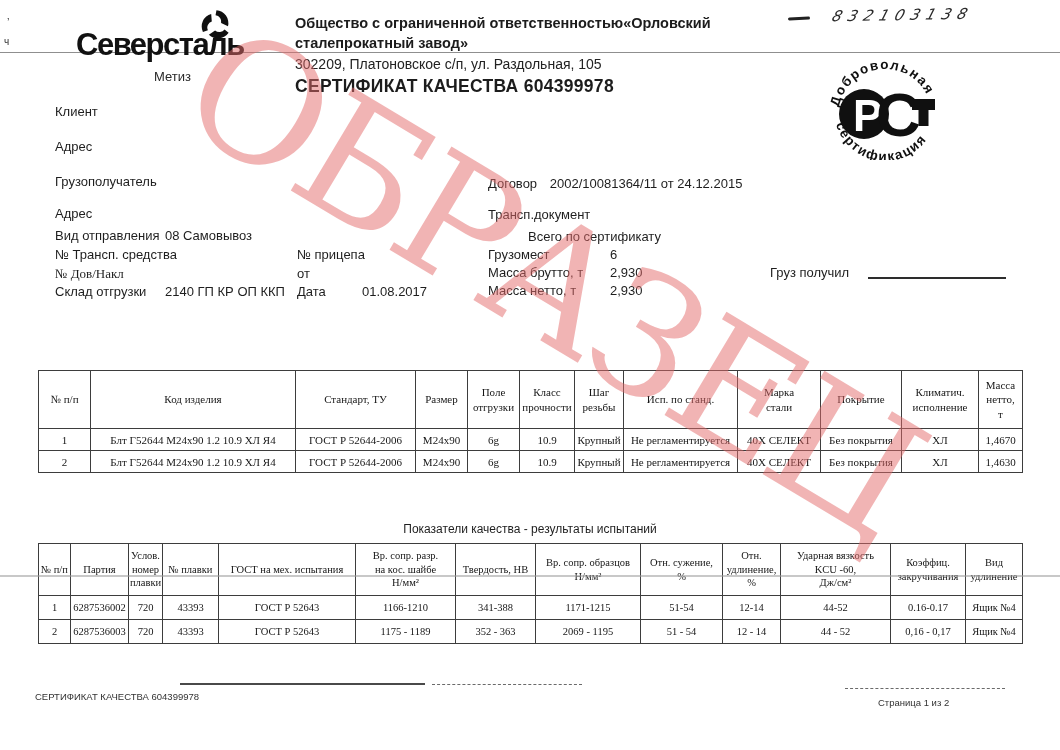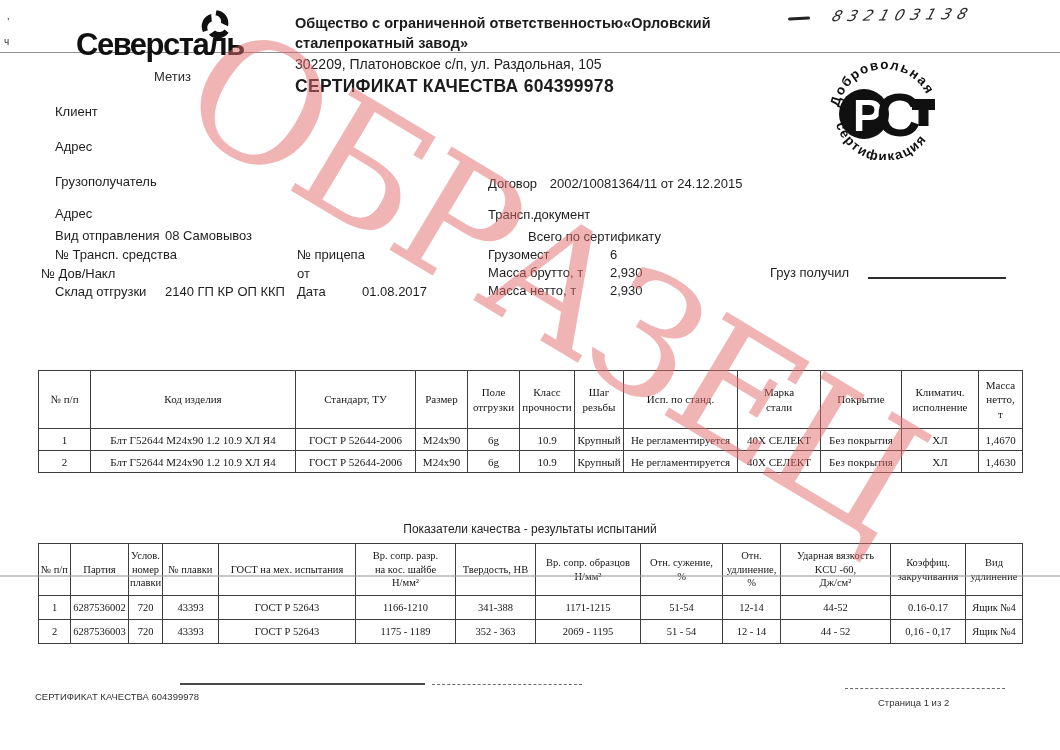"№ Дов/Накл" div.abs { font-family: none -> Liberation Serif, serif; left: 41px -> 55px }
